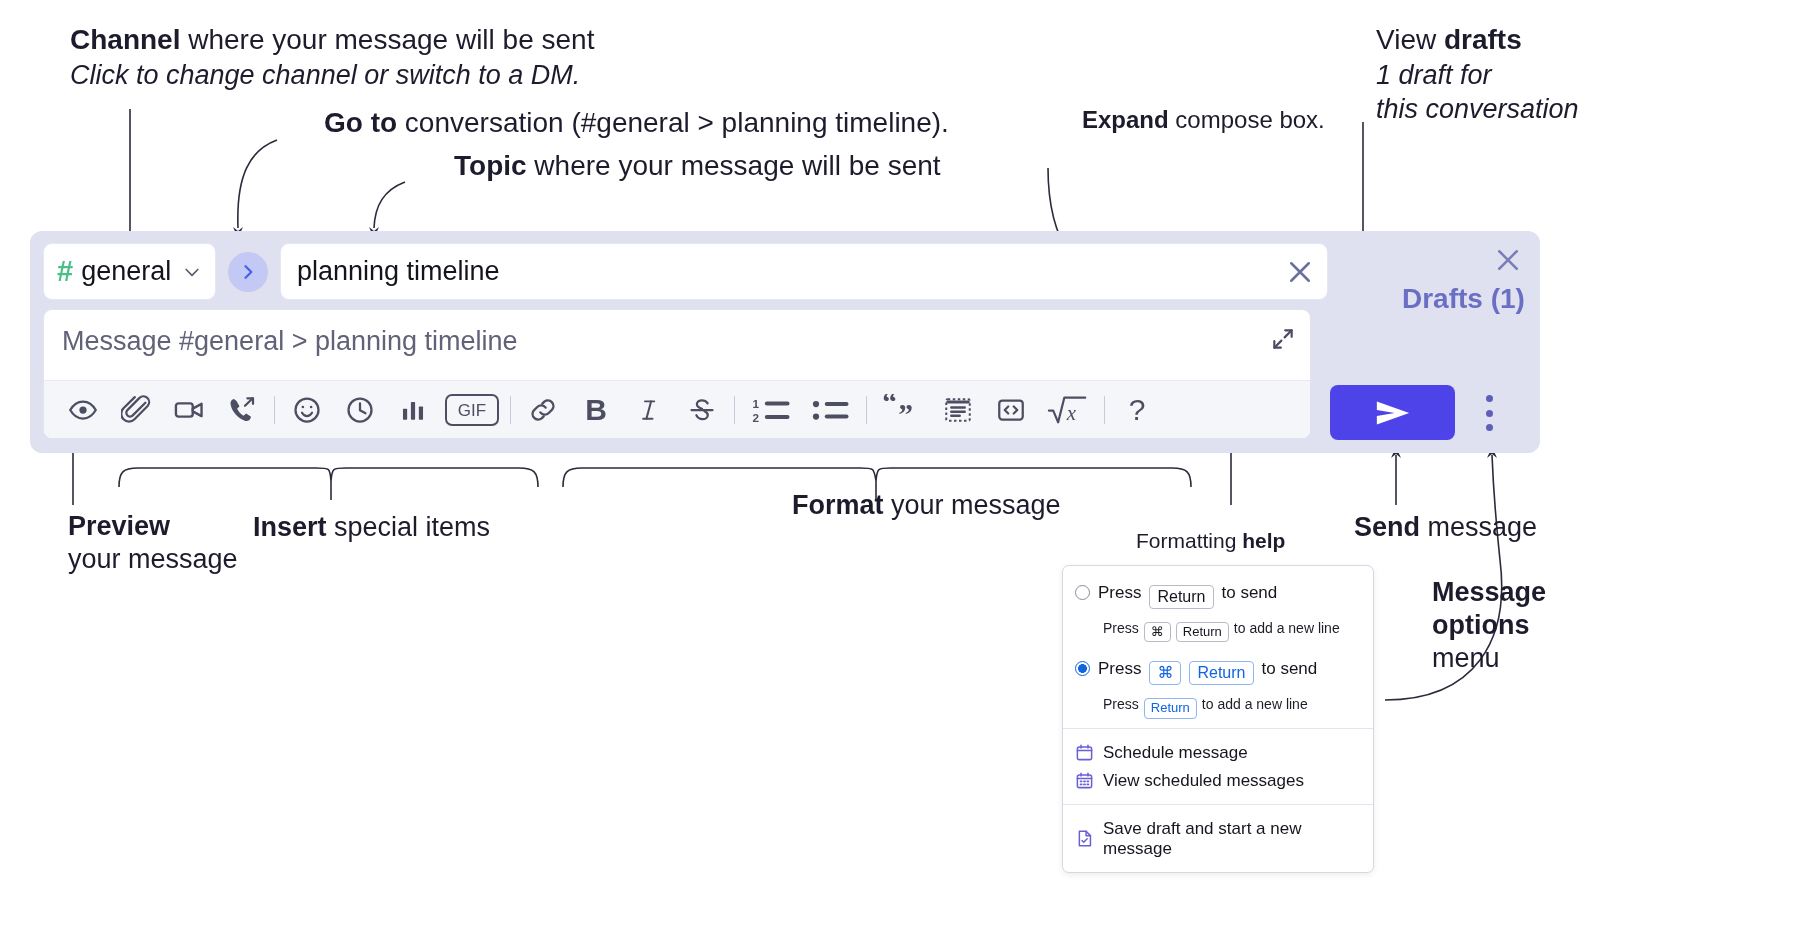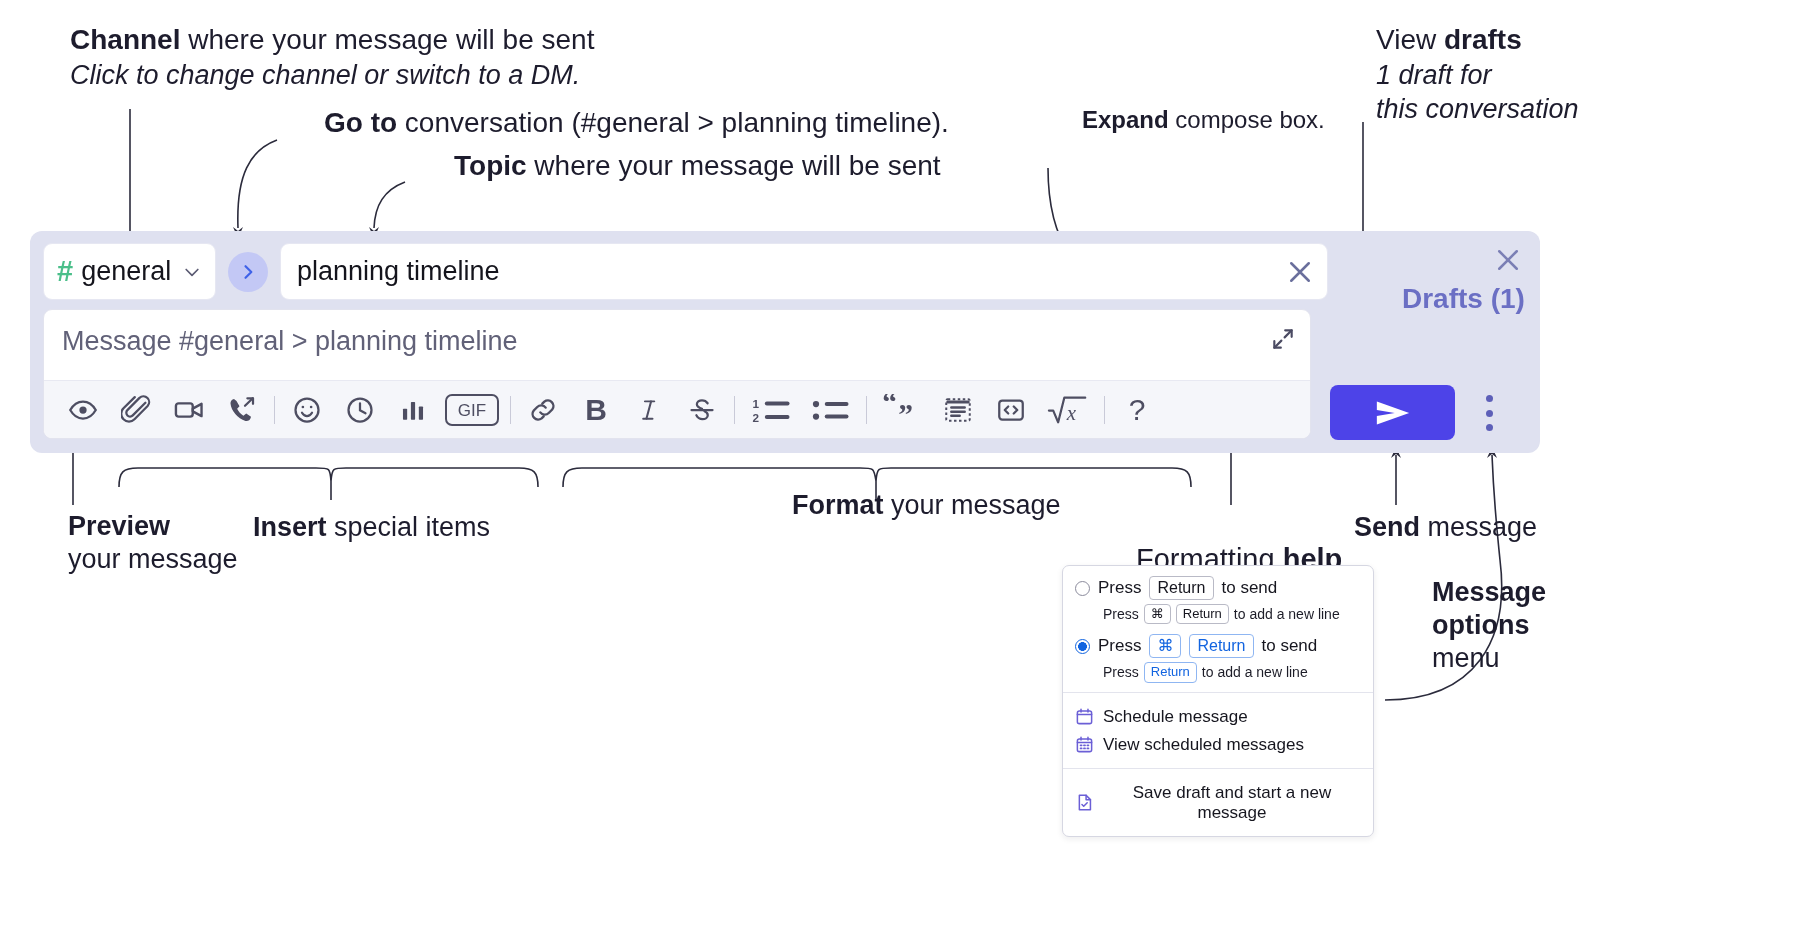"Formatting help" .a-fmthelp { font-size: 29px -> 21px; top: 541px -> 528px }
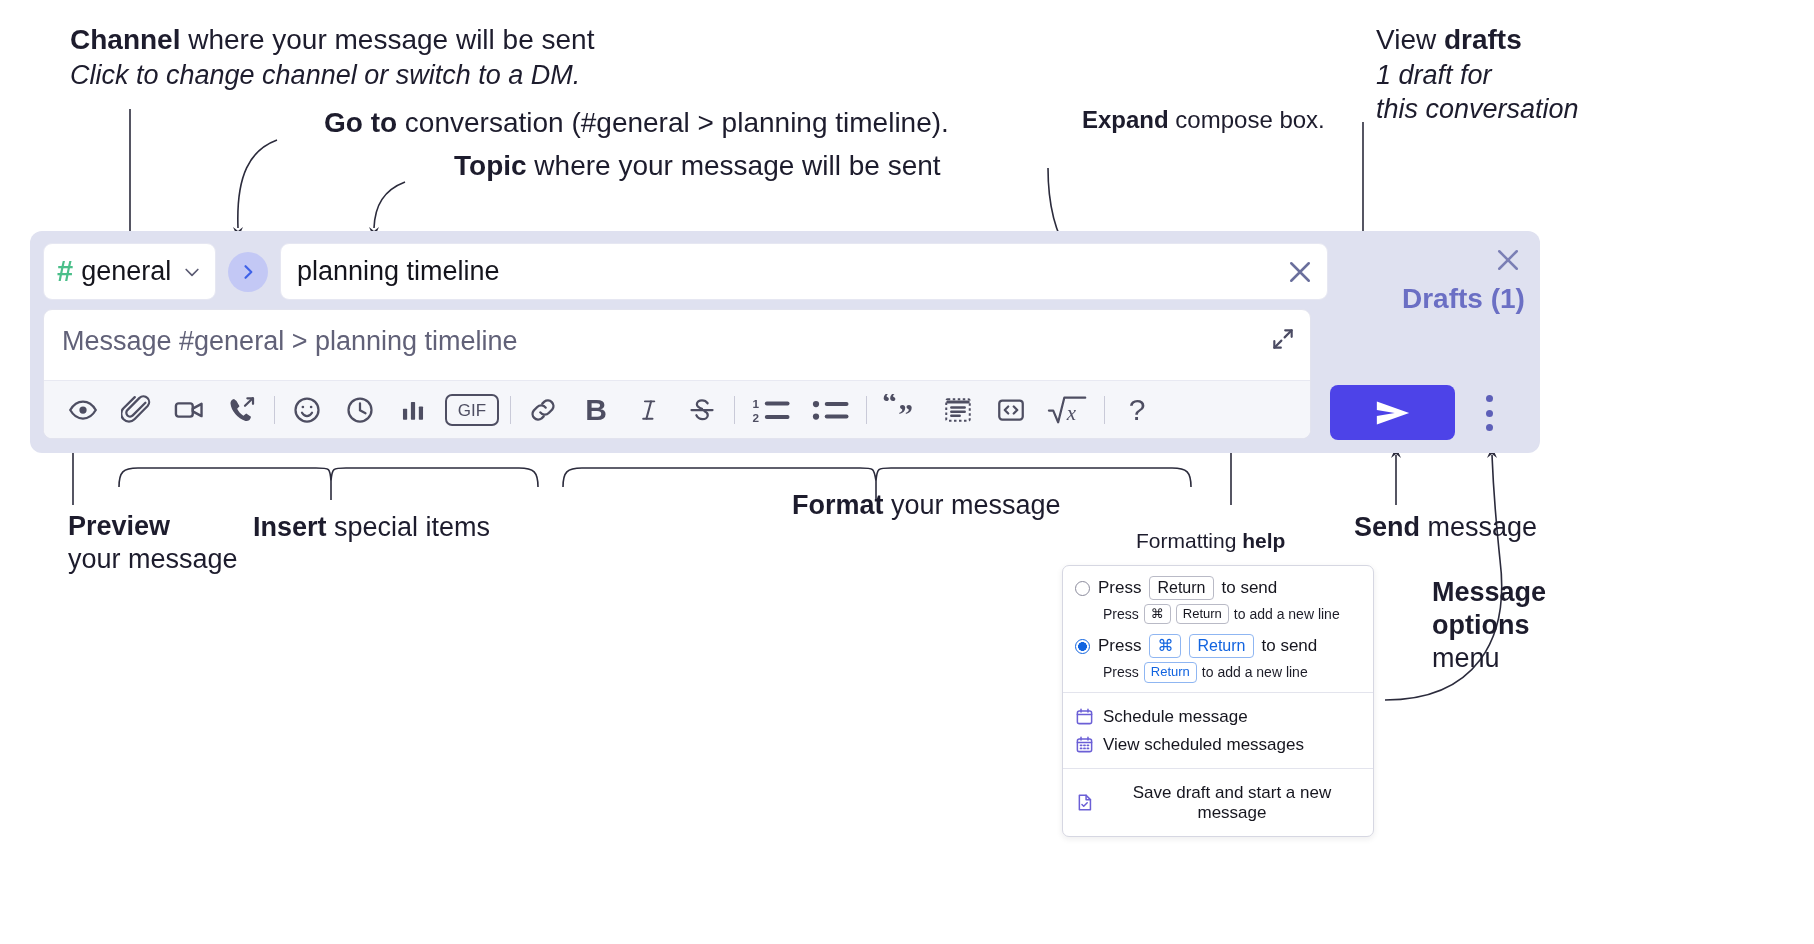"Press" .opt-sect { text-align: center -> none }
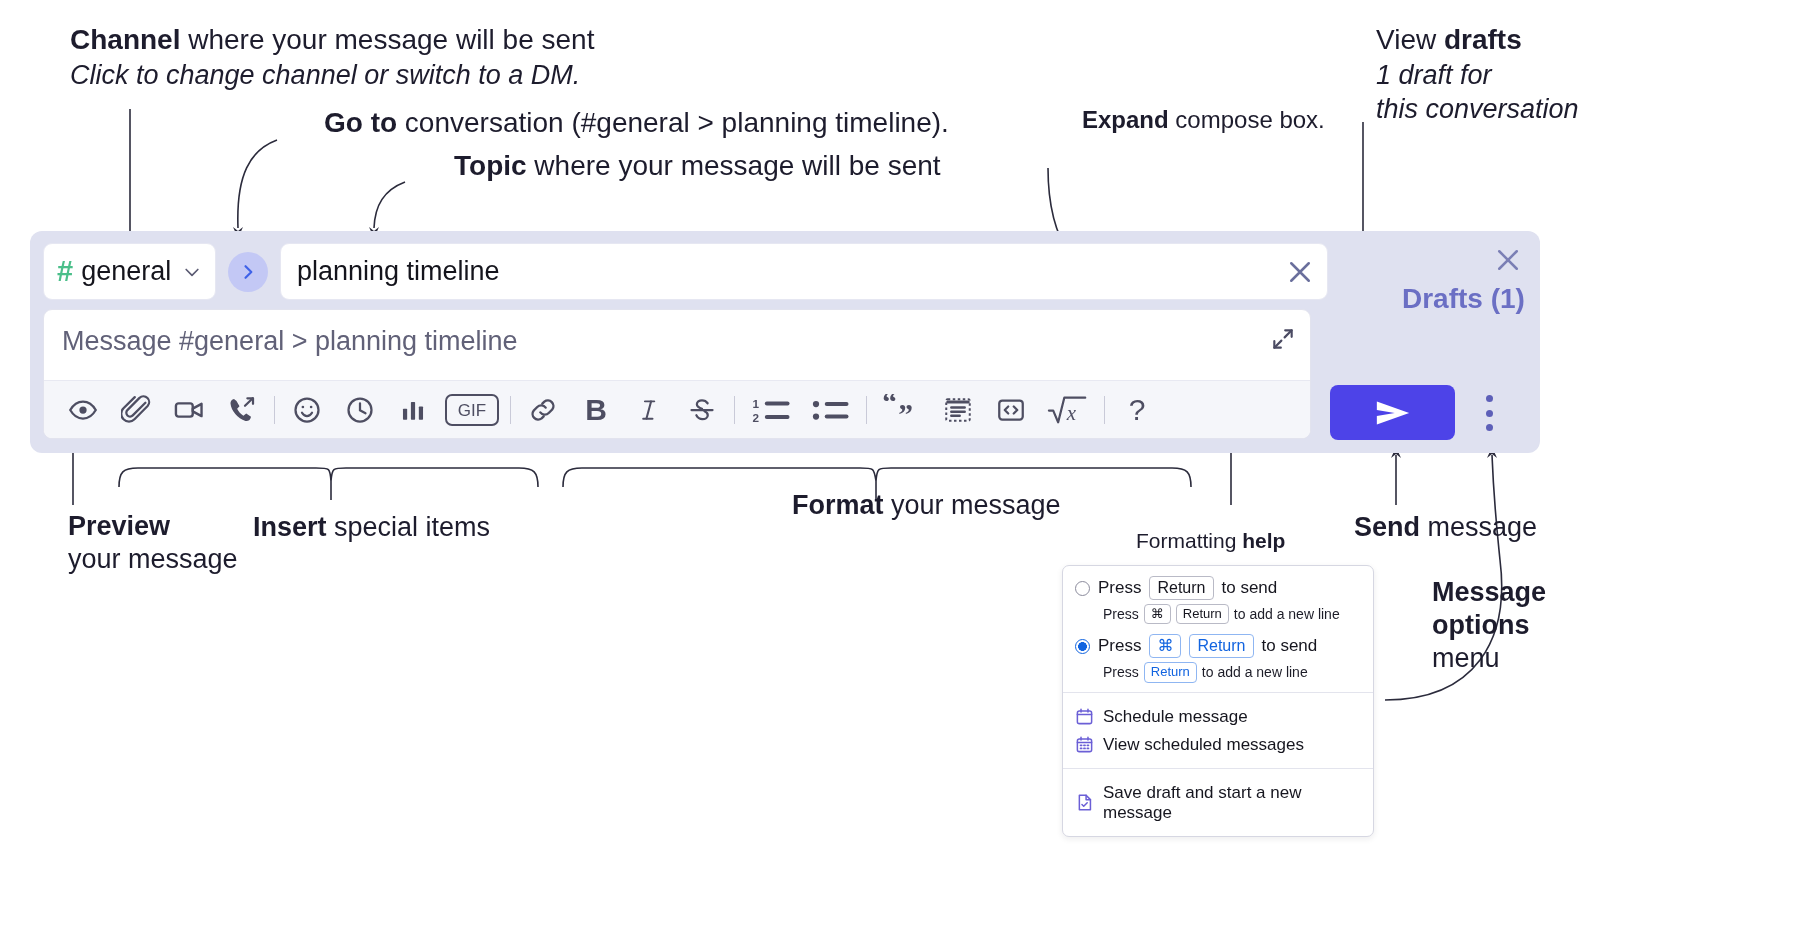"Return" .key { margin-top: none -> 9px }
